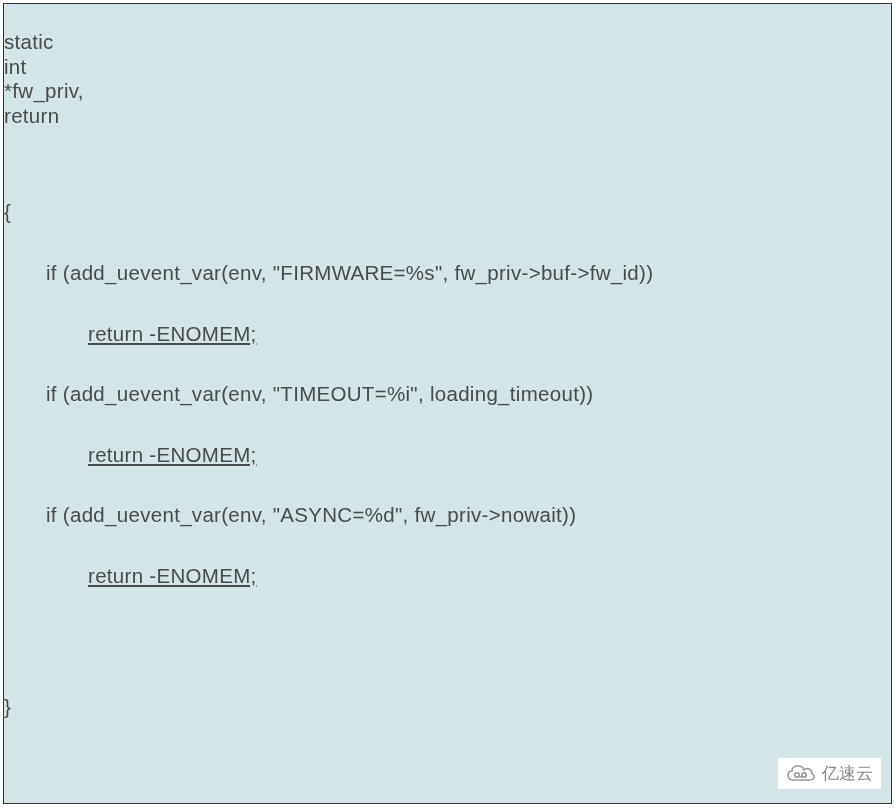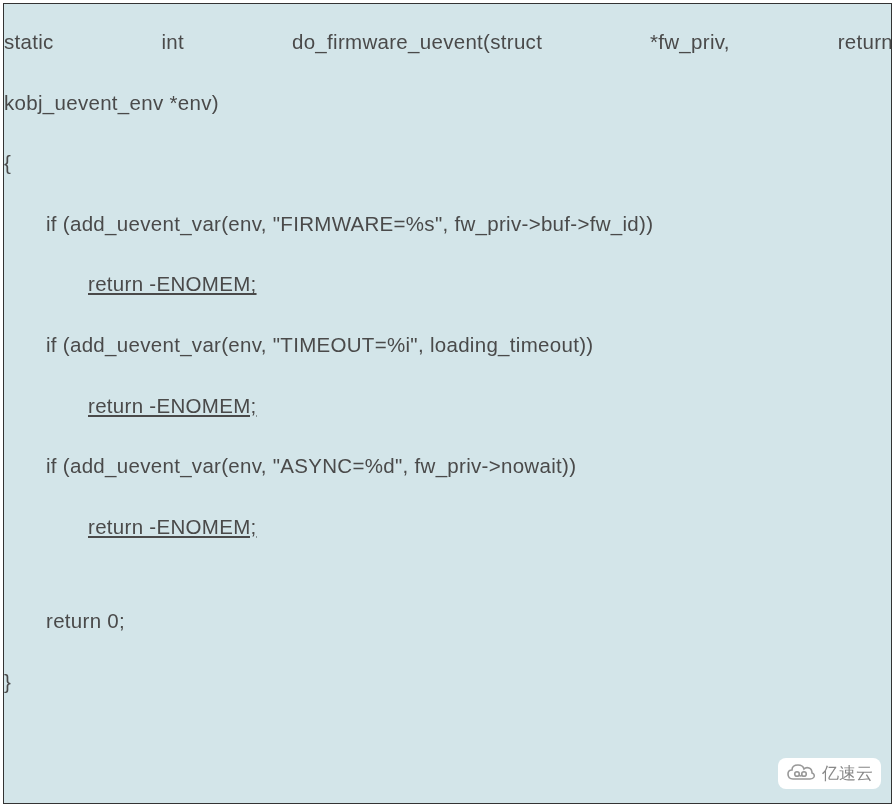"static" .line1 { flex-direction: none -> column }
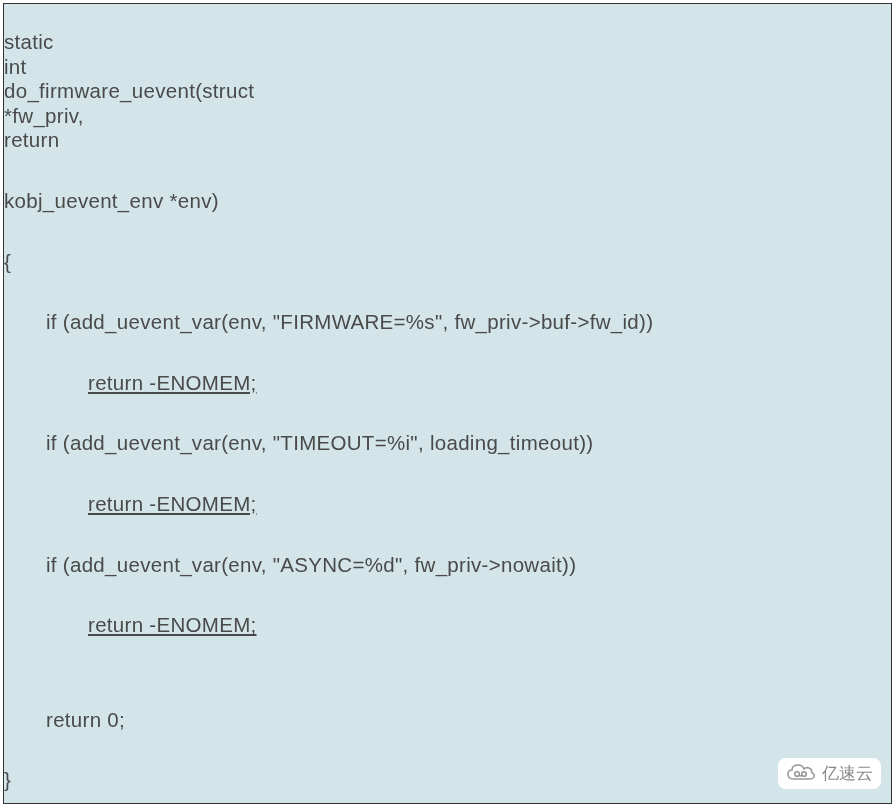"do_firmware_uevent(struct" span { html: <span>do_firmware_uevent(struct</span> -> none }
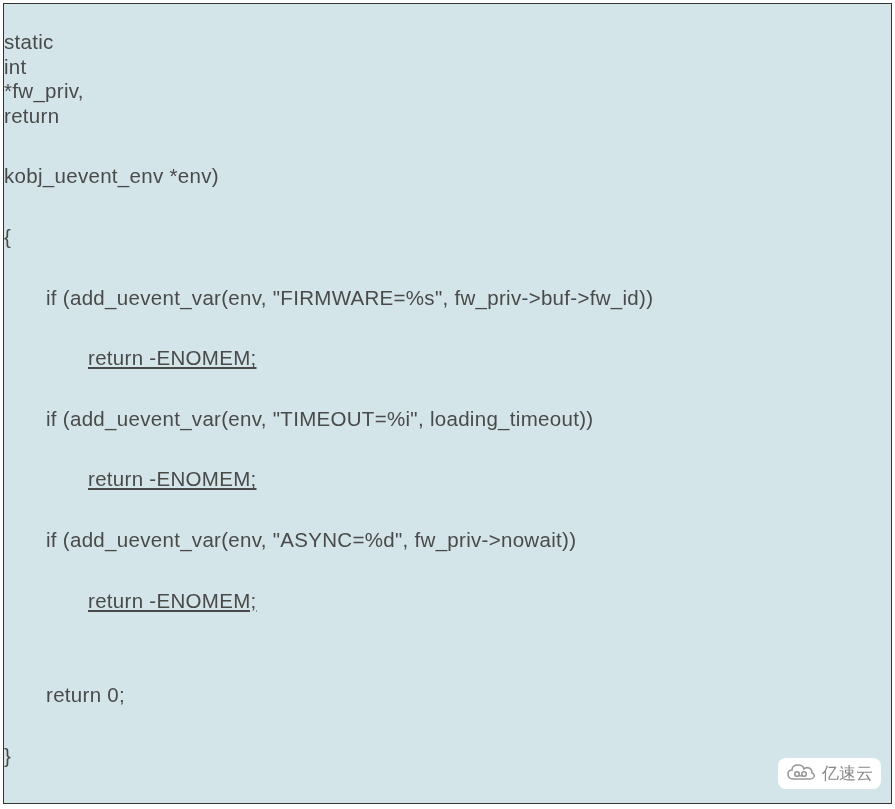"kobj_uevent_env *env)" div.line { html: <div>kobj_uevent_env *env)</div> -> none }
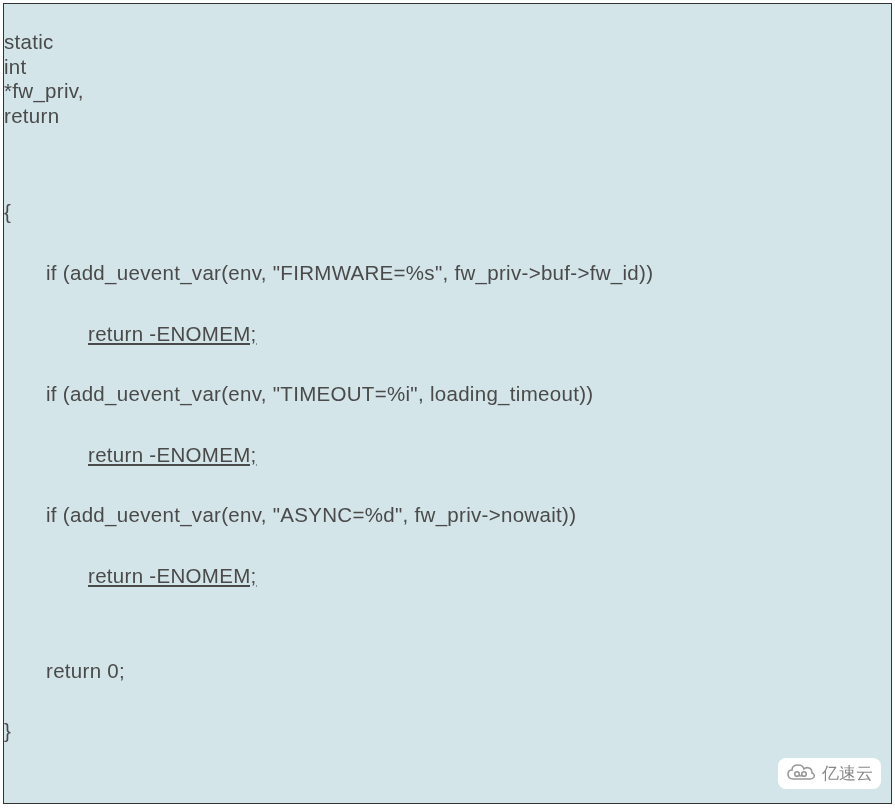"return 0;" div.line { html: <div>return 0;</div> -> none }
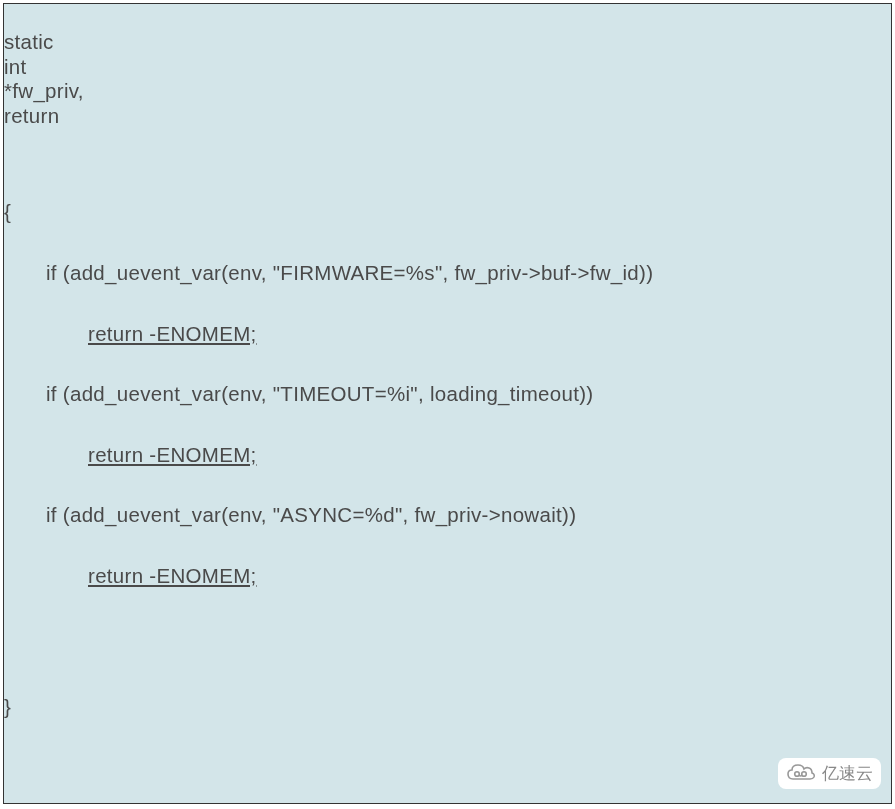"亿速云" .watermark { align-items: flex-start -> flex-end; border-radius: 8px -> 0 }
